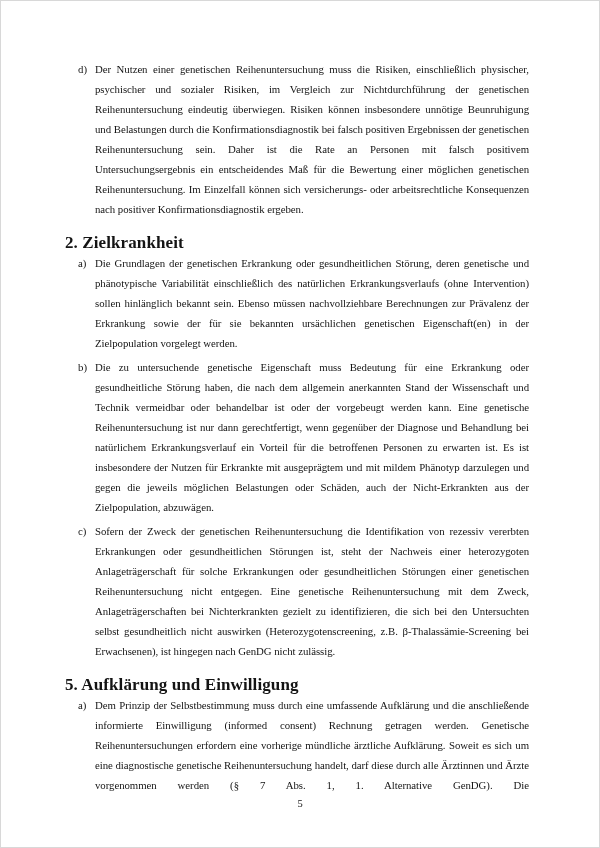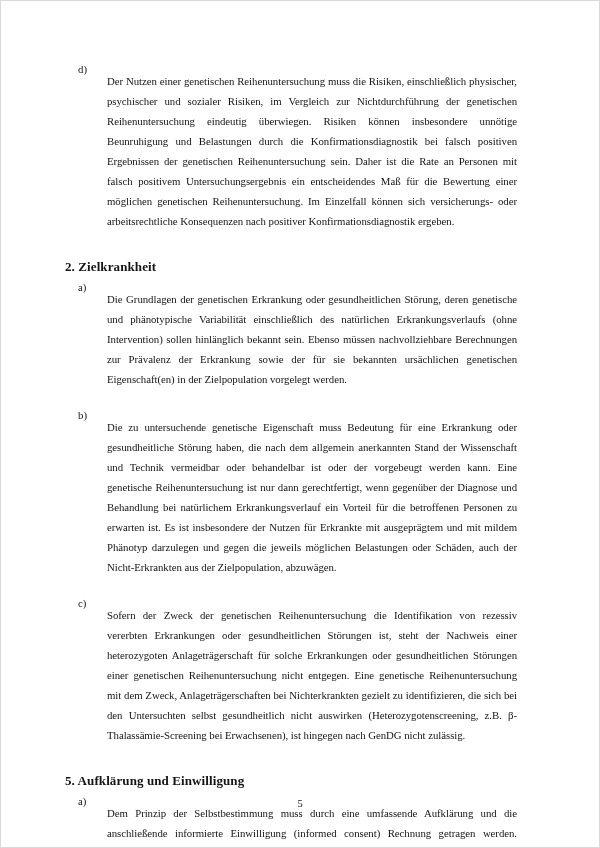"Der Nutzen einer genetischen" .li .body { margin: 12px -> 0 }
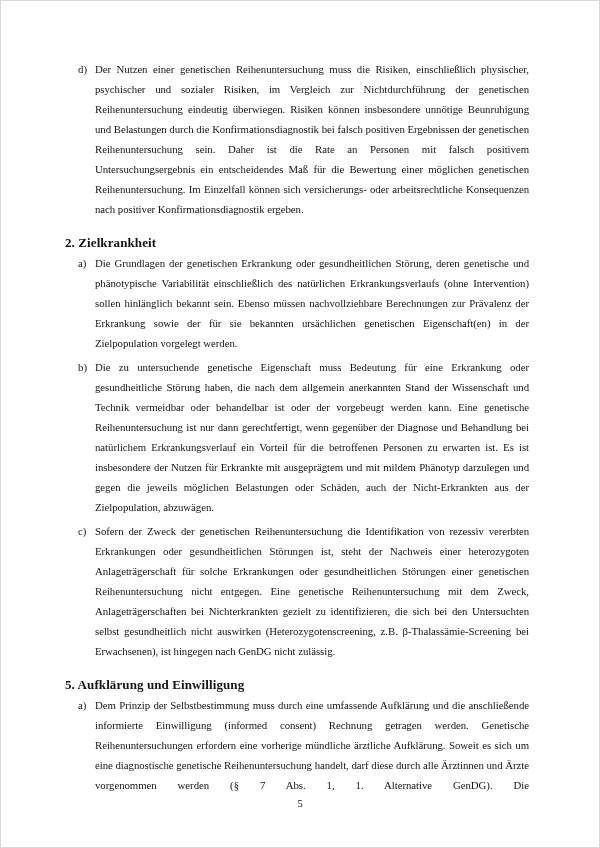"2. Zielkrankheit" .heading { font-size: 13px -> 17px }
